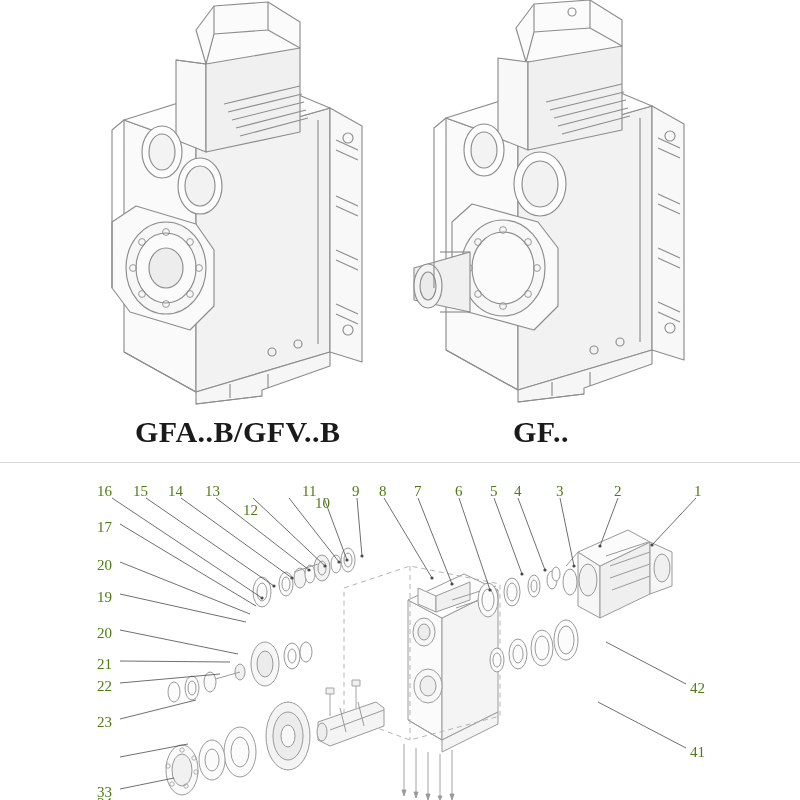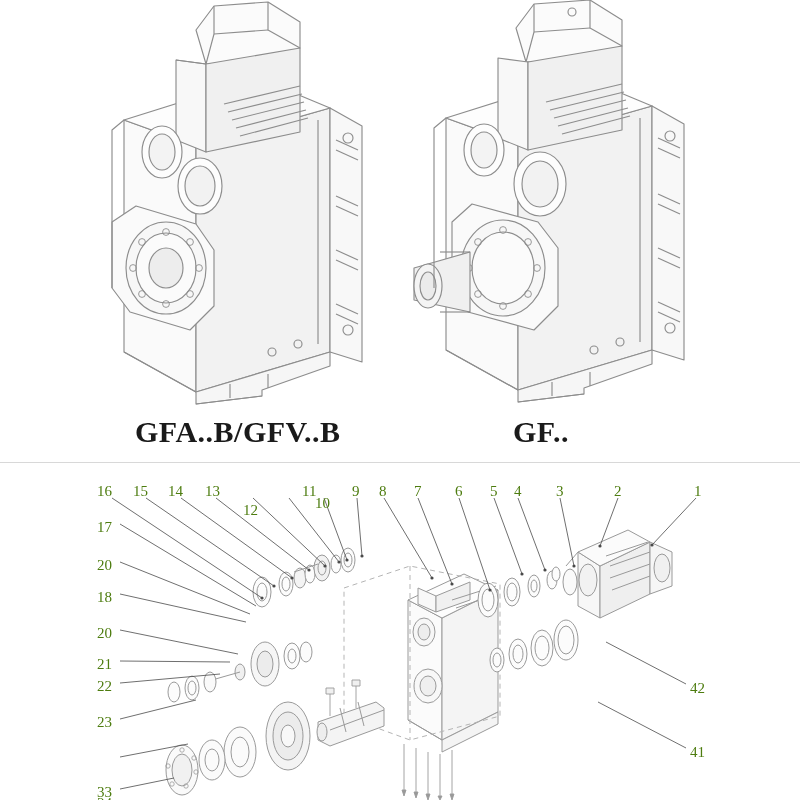"18" div.callout-num { text: 18 -> 19 }
